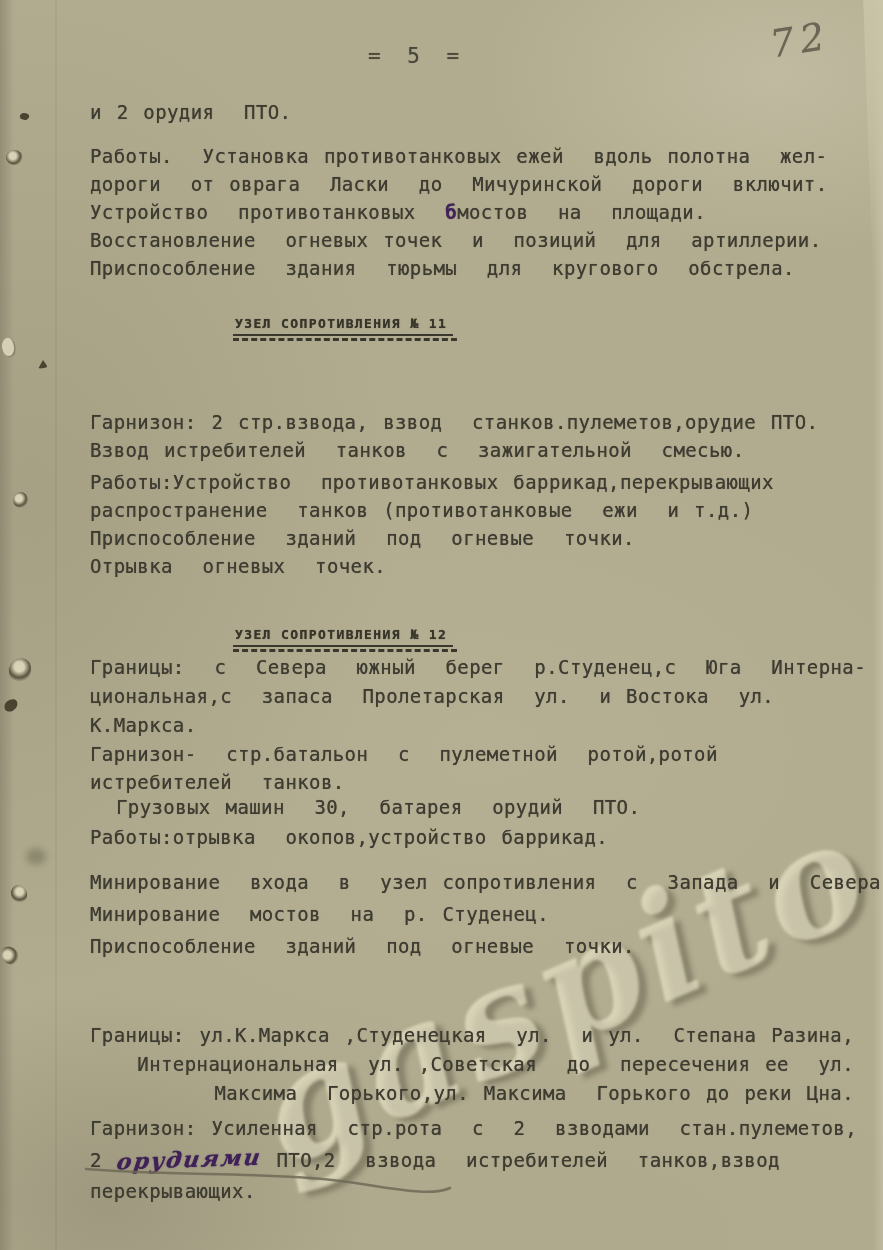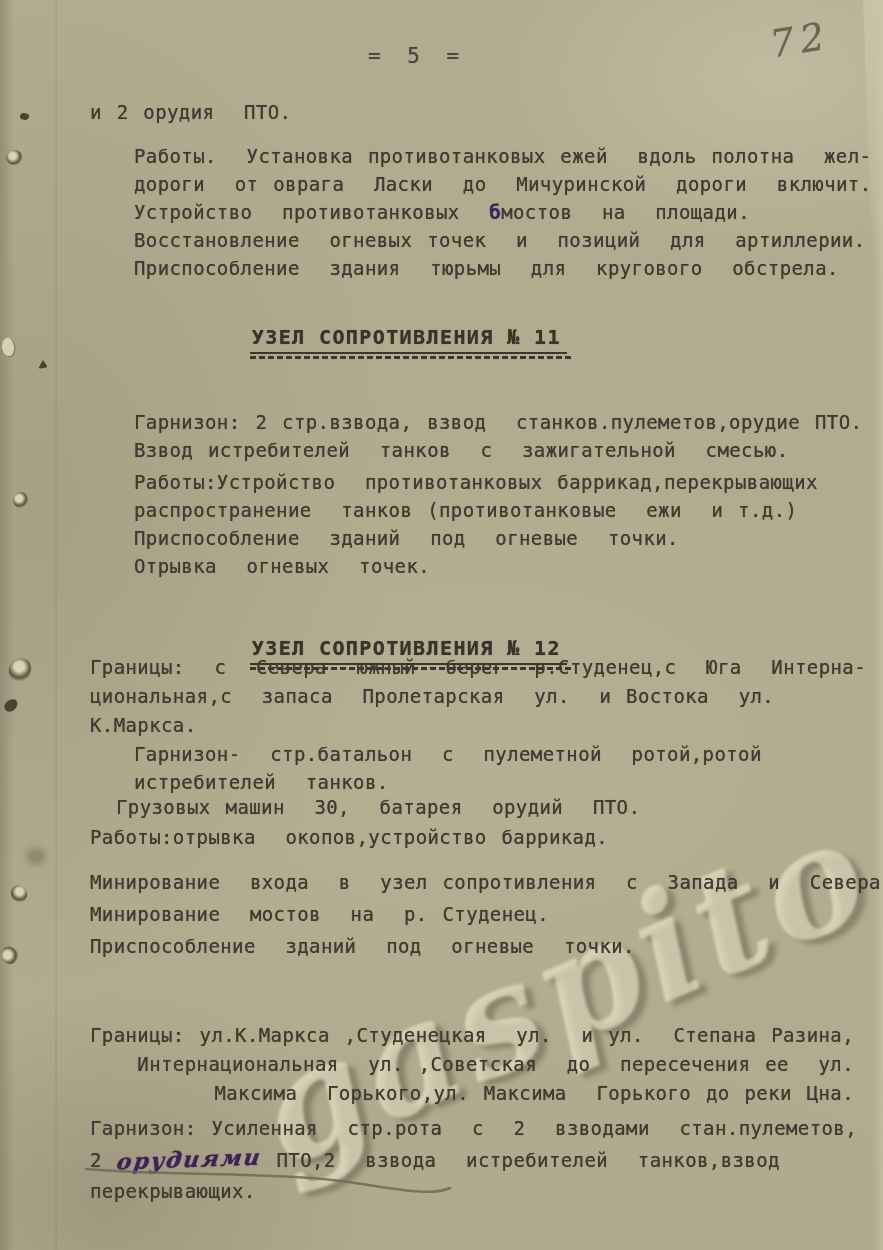"Работы. Установка противотанковых ежей" .lh28 .line { margin-left: 44px -> none }
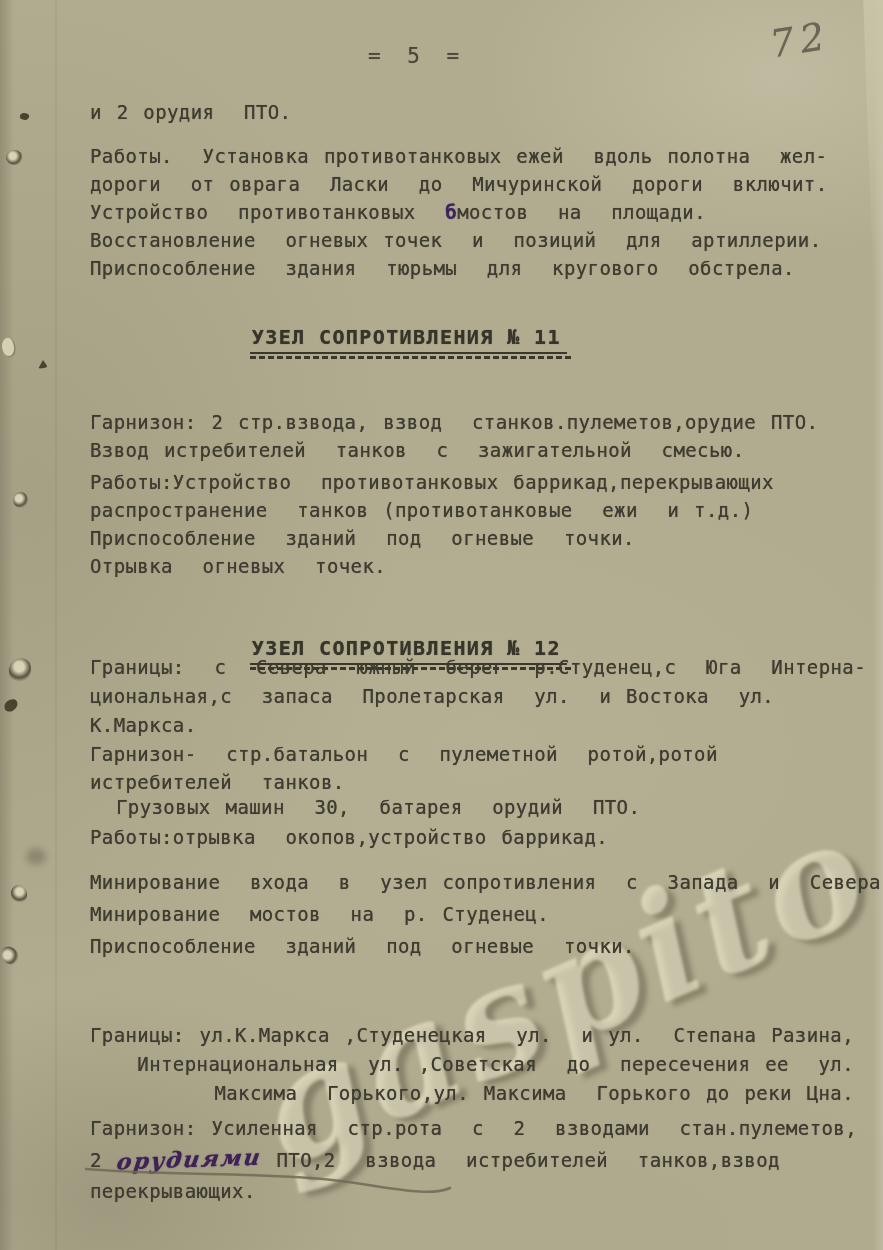"УЗЕЛ СОПРОТИВЛЕНИЯ № 11" .heading { font-size: 20px -> 13px }
